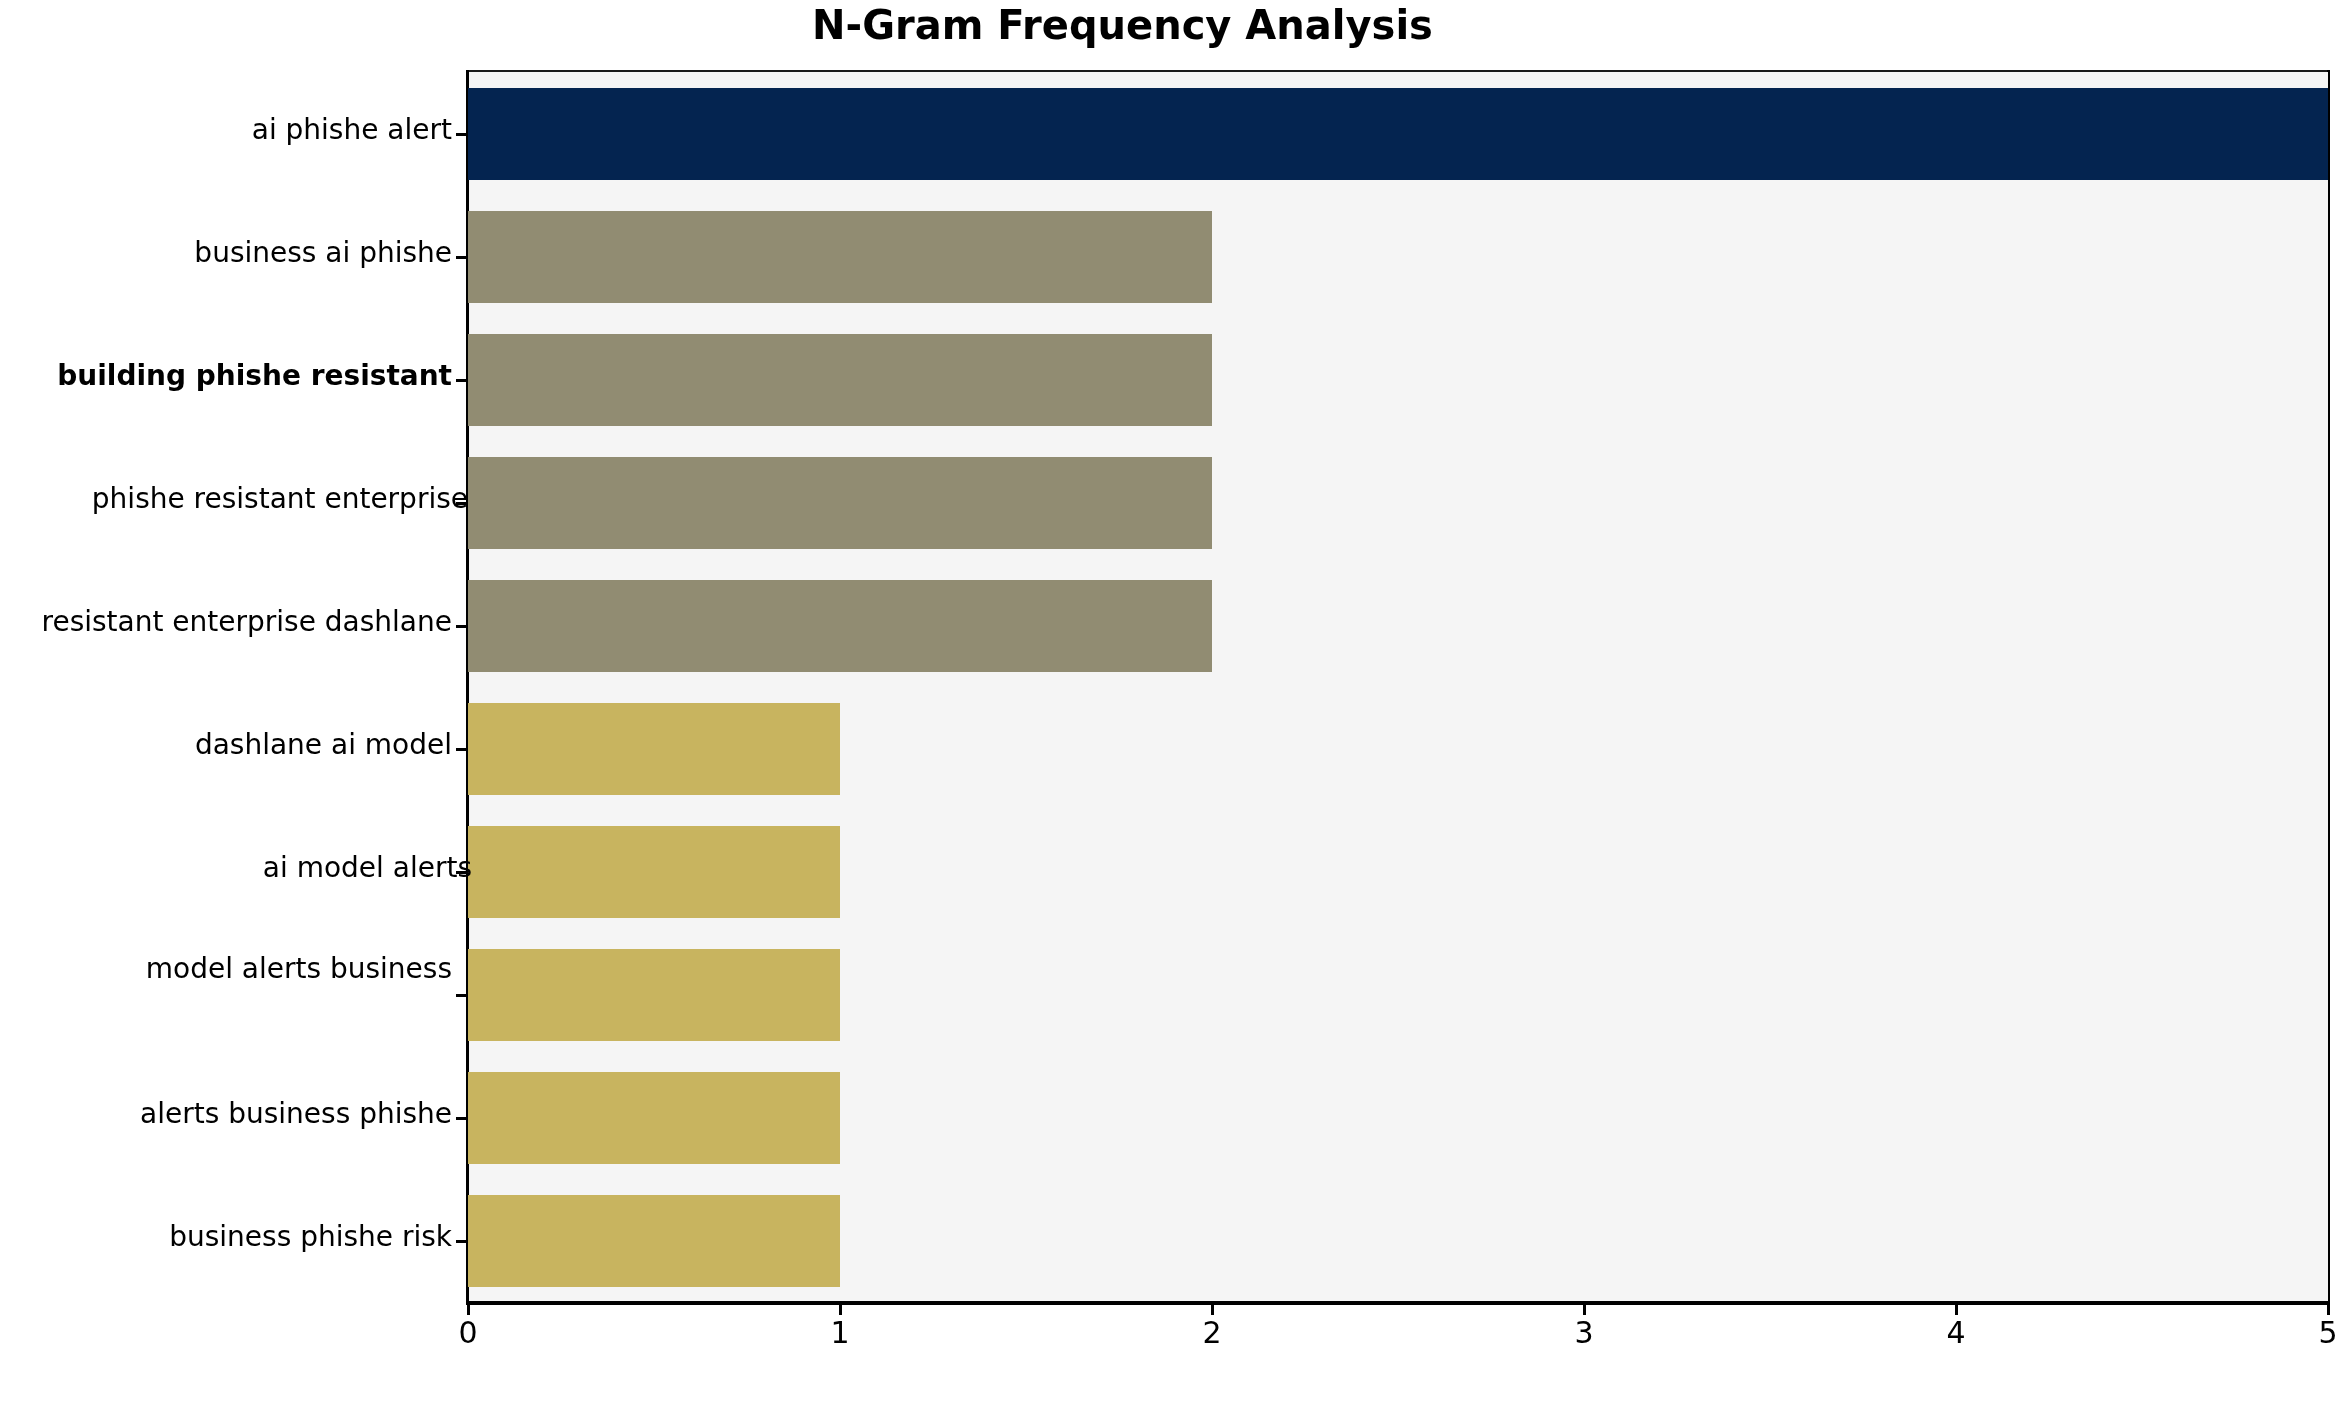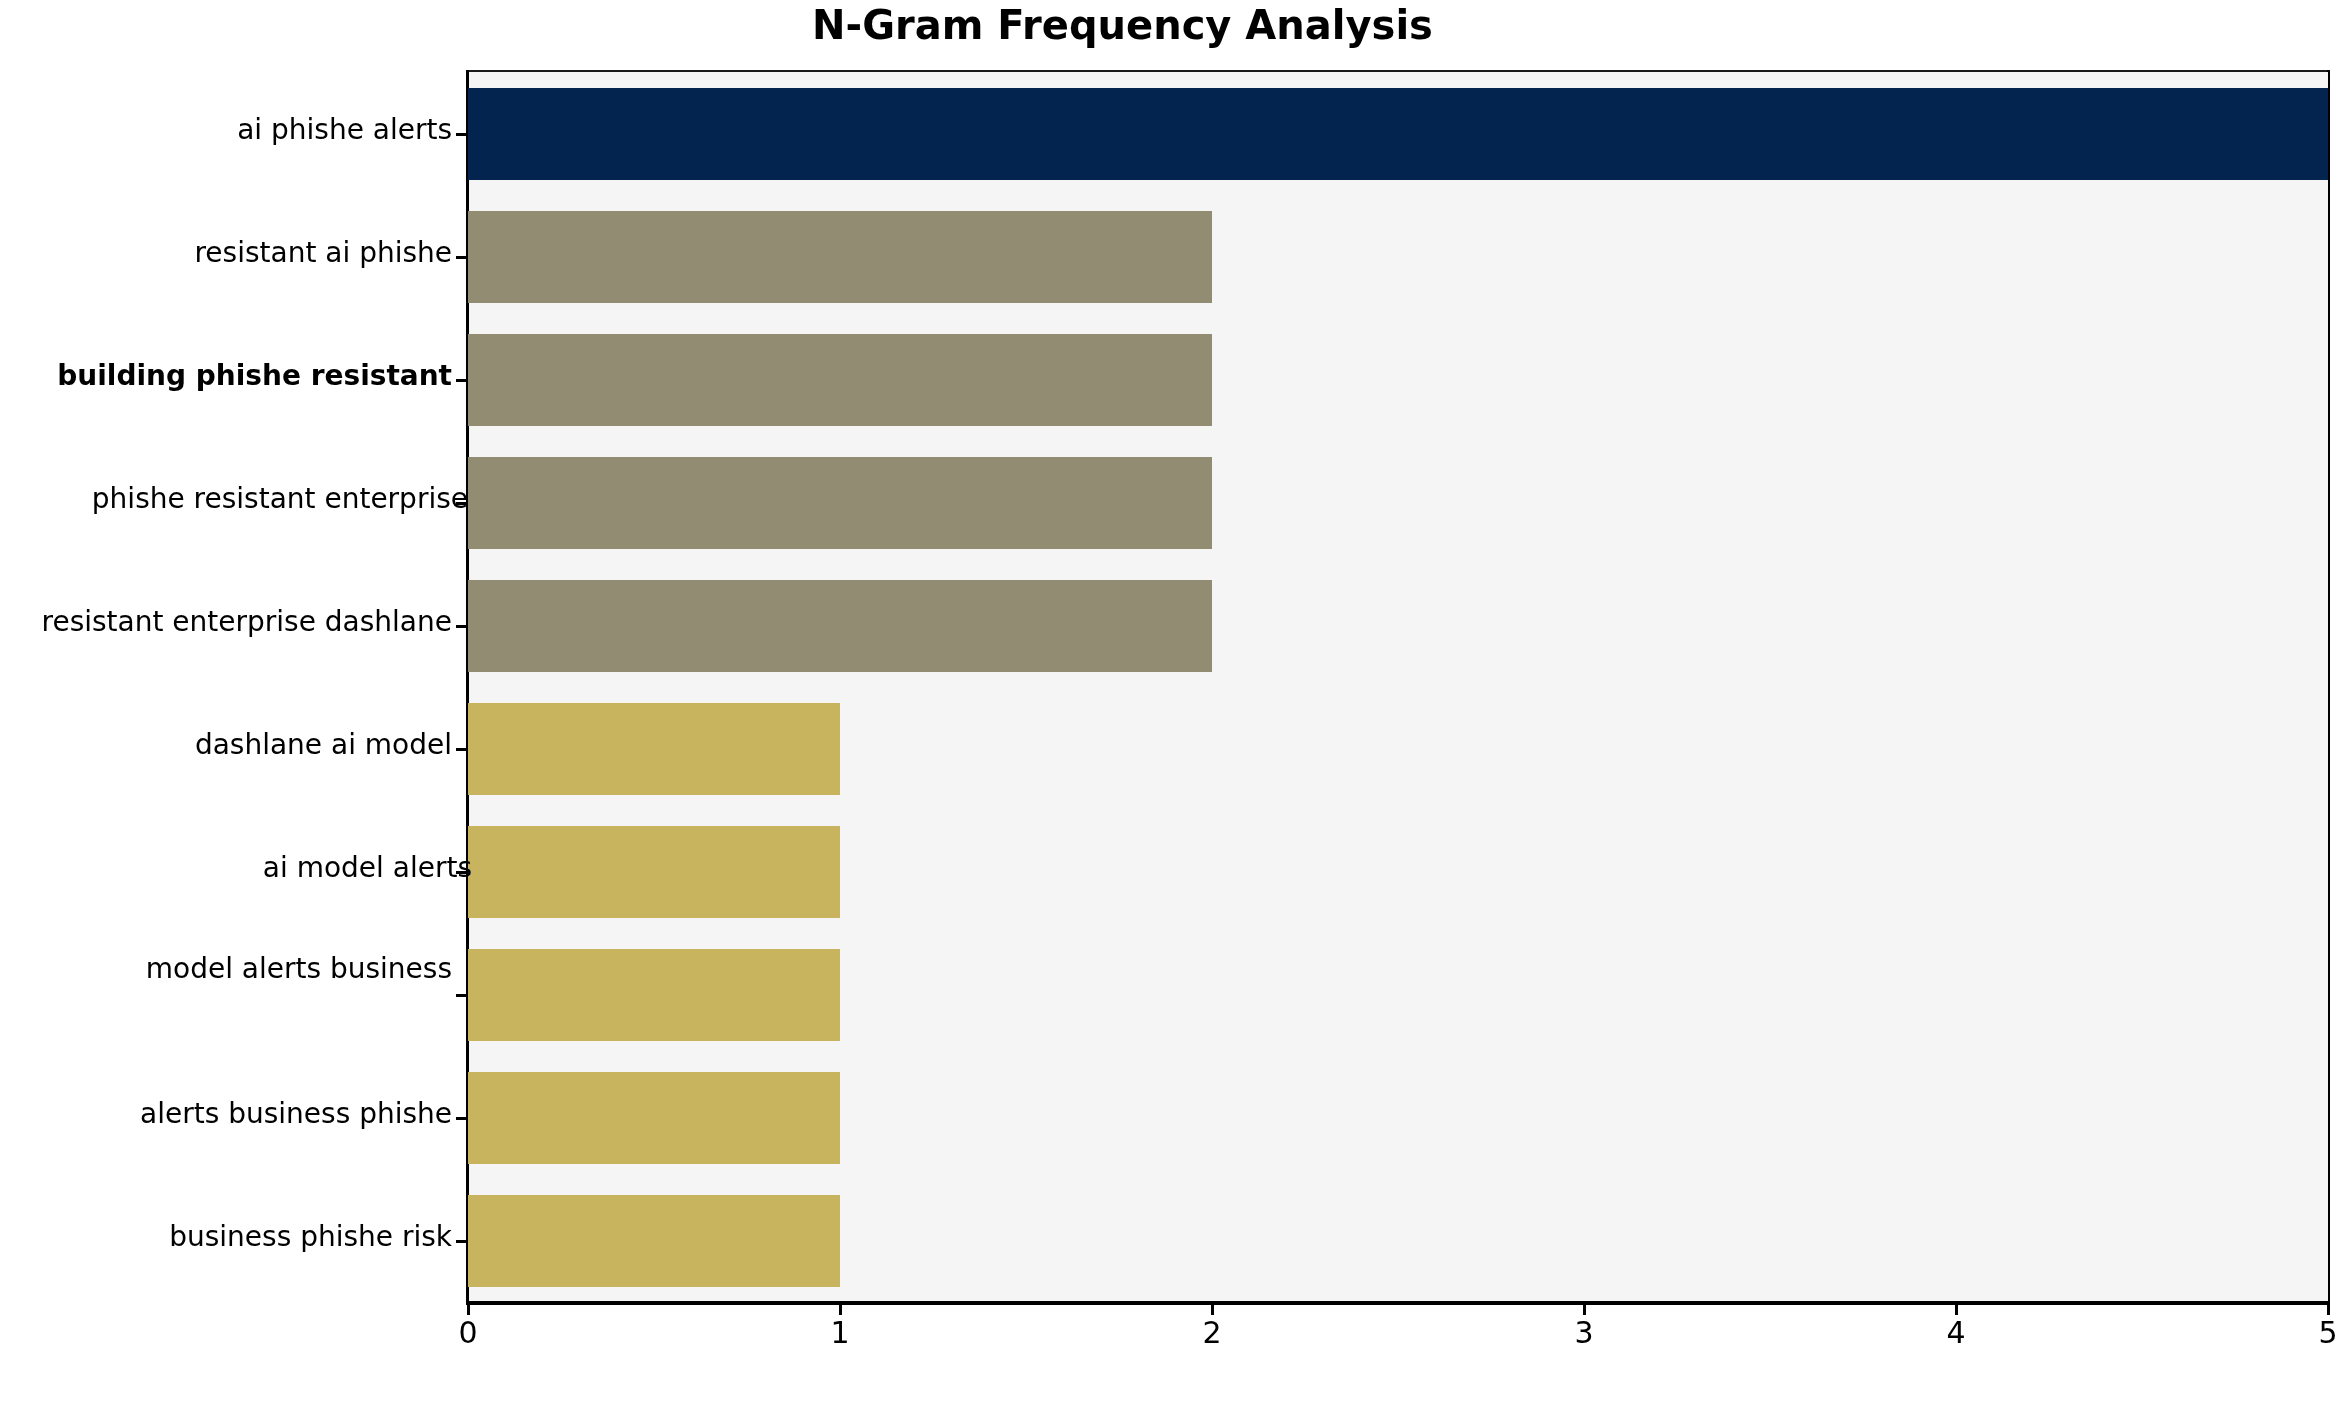"ai phishe alerts" div.ytick-label { text: alerts -> alert }
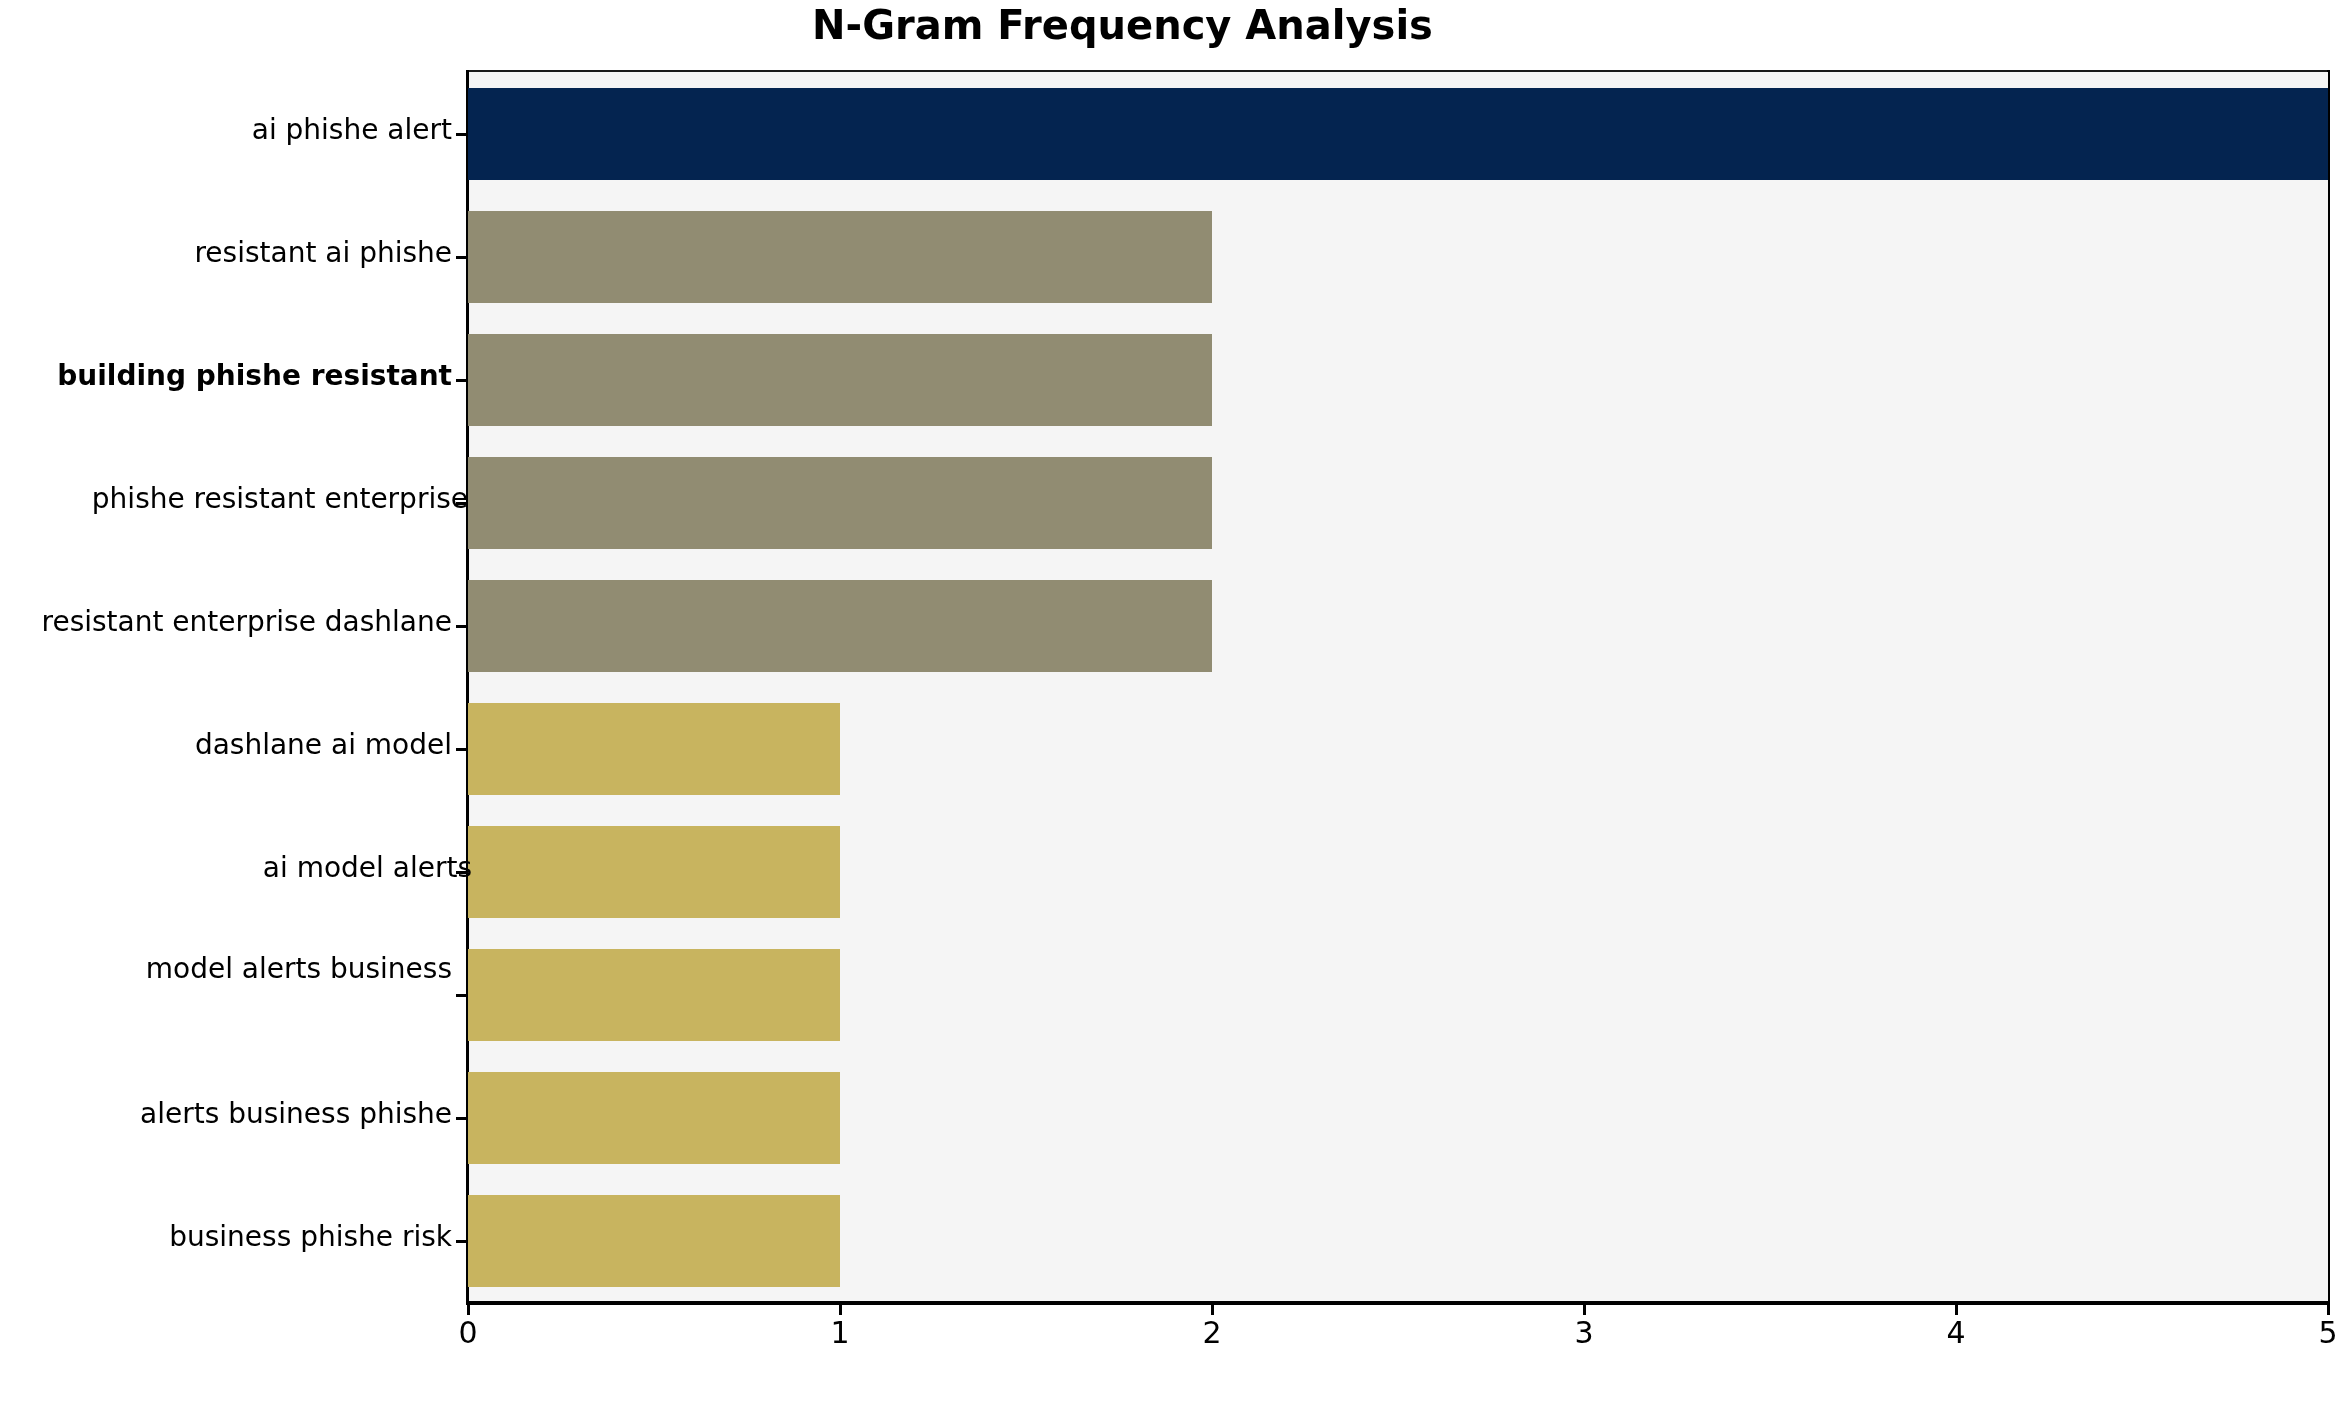"resistant ai phishe" div.ytick-label { text: resistant -> business }
